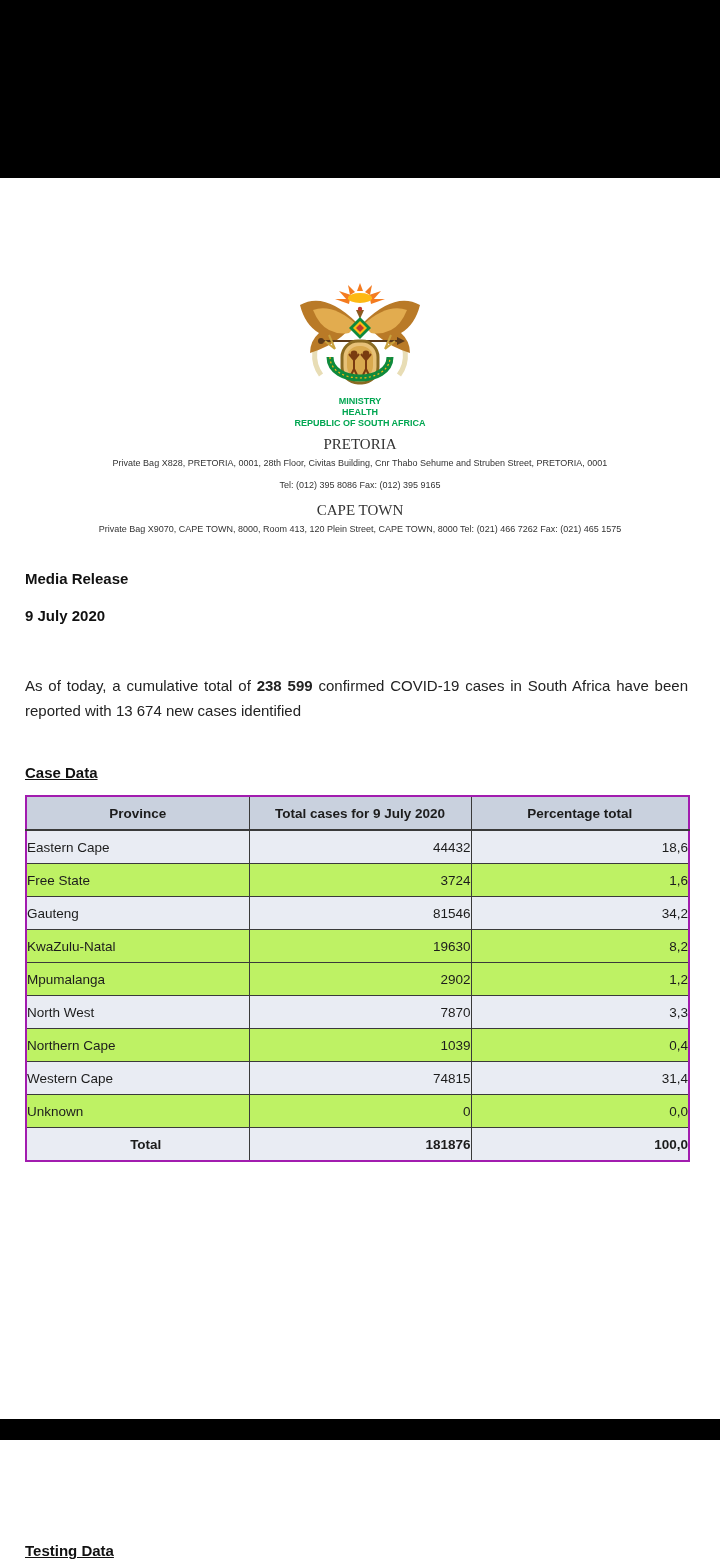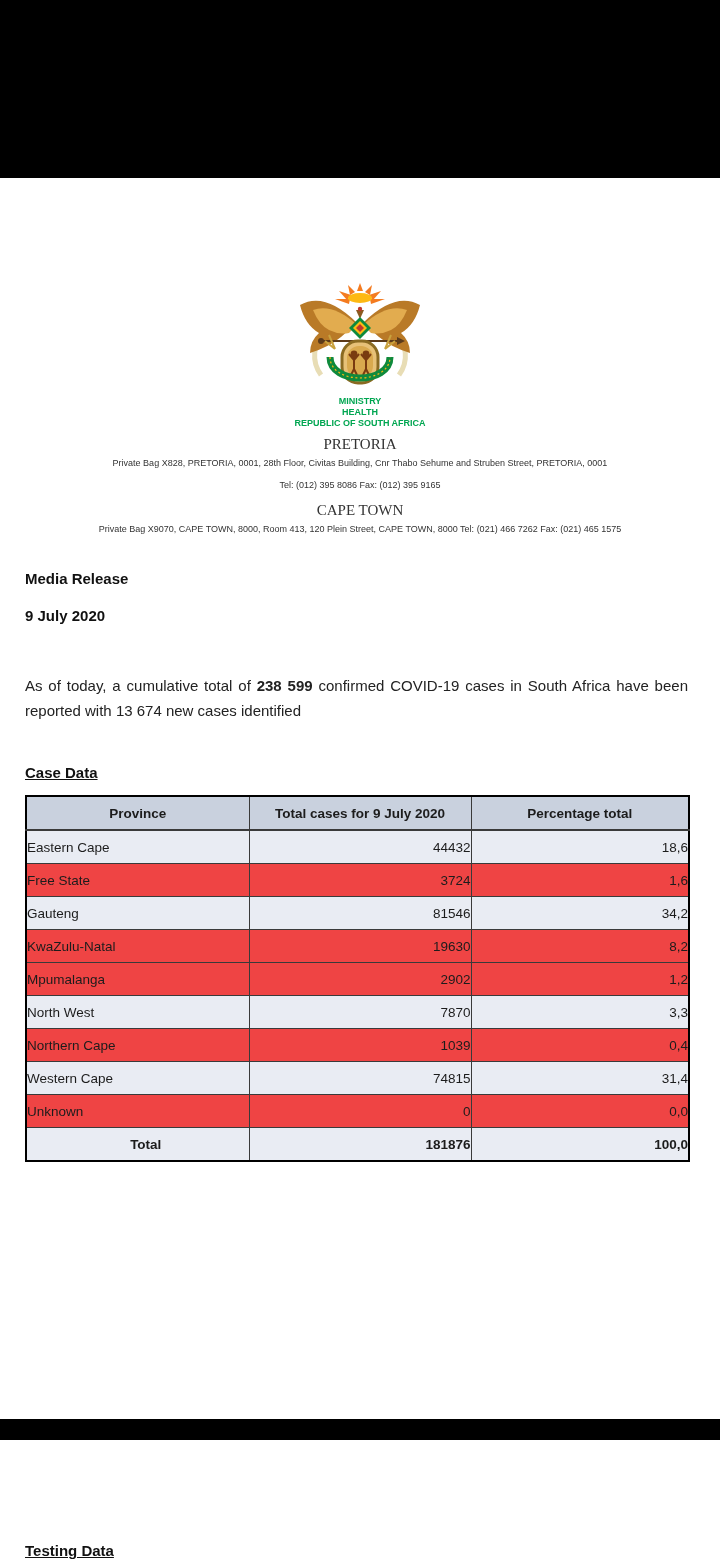"Province" table.case-table { border: 2px solid #000000 -> 2px solid #a21caf }
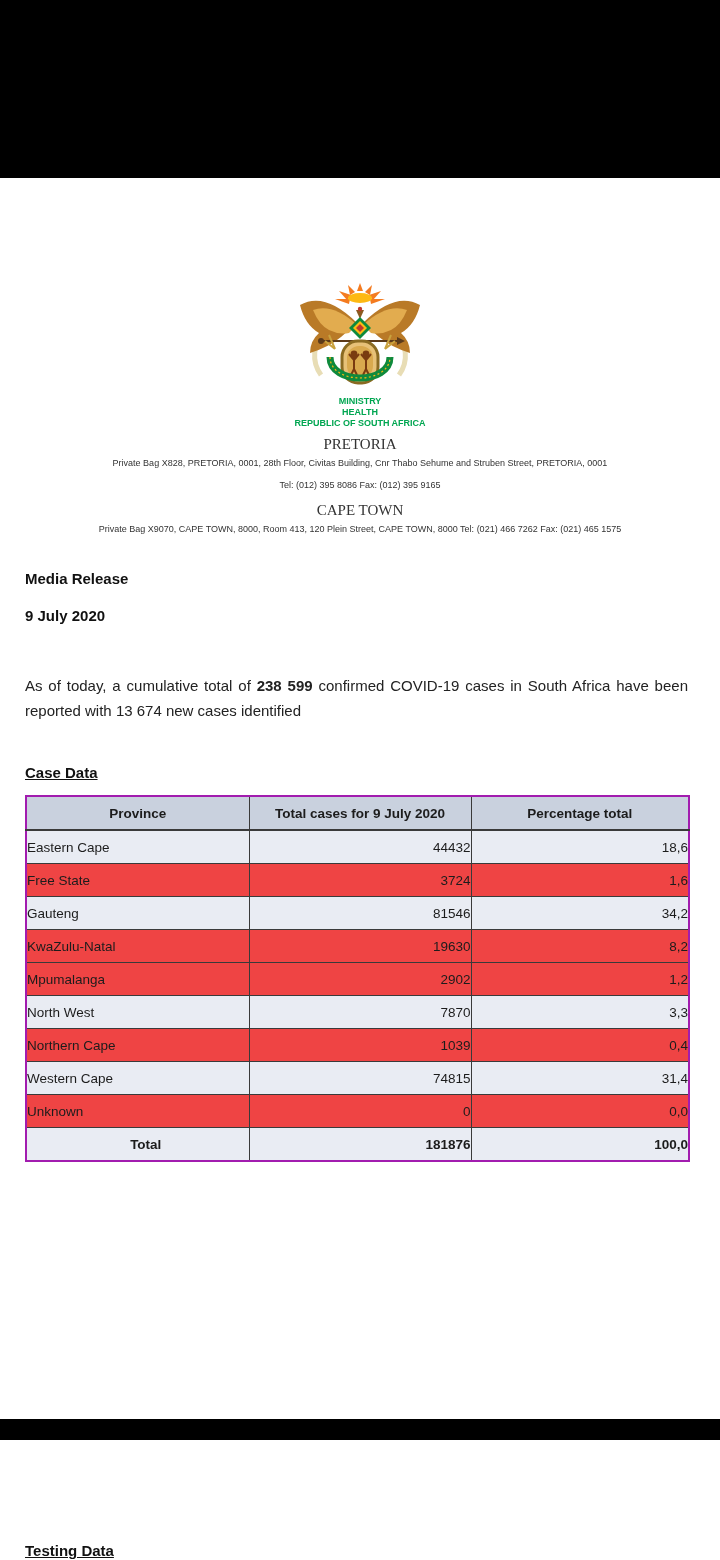"Free State" tr.dark td { background: #ef4444 -> #bef264 }
